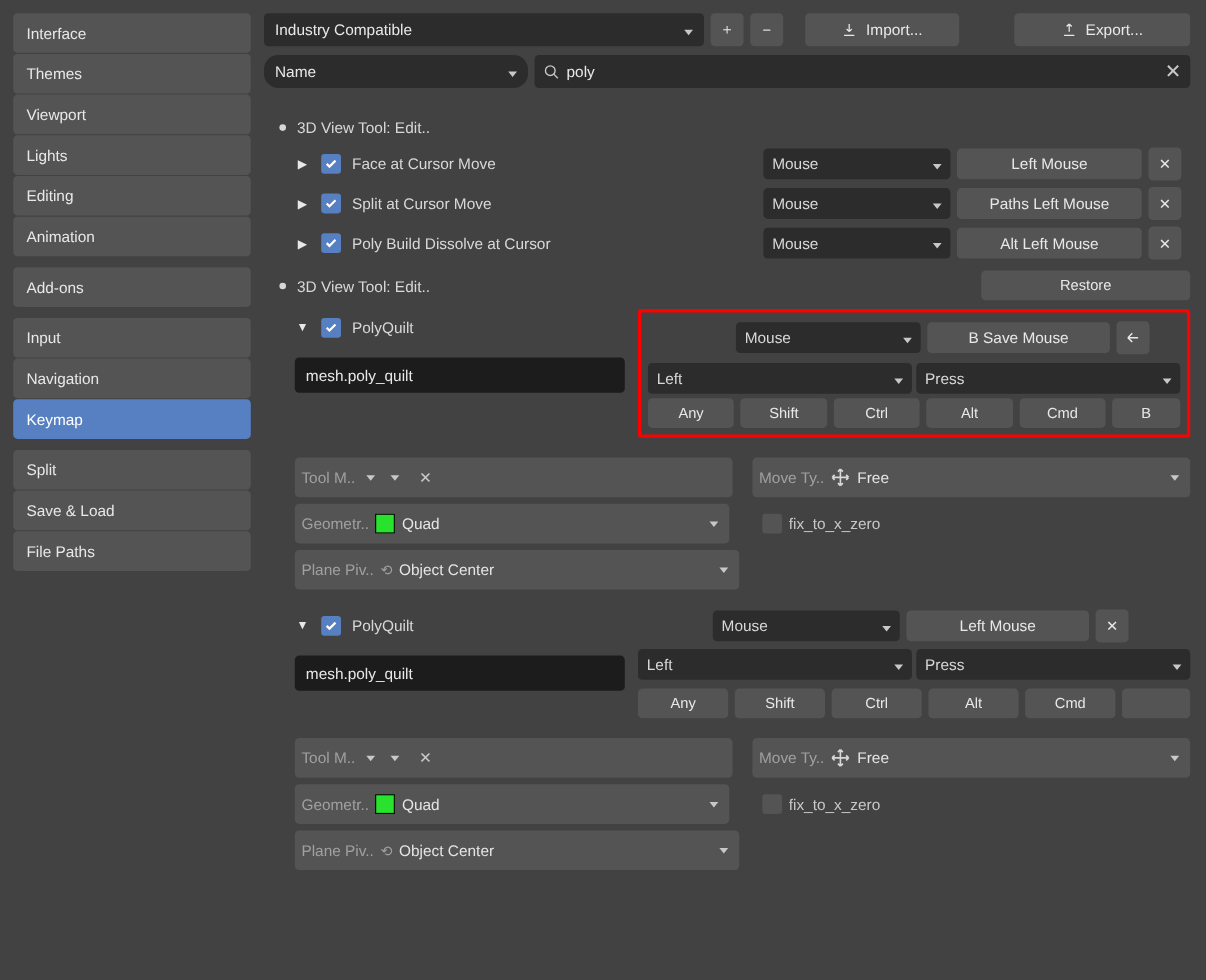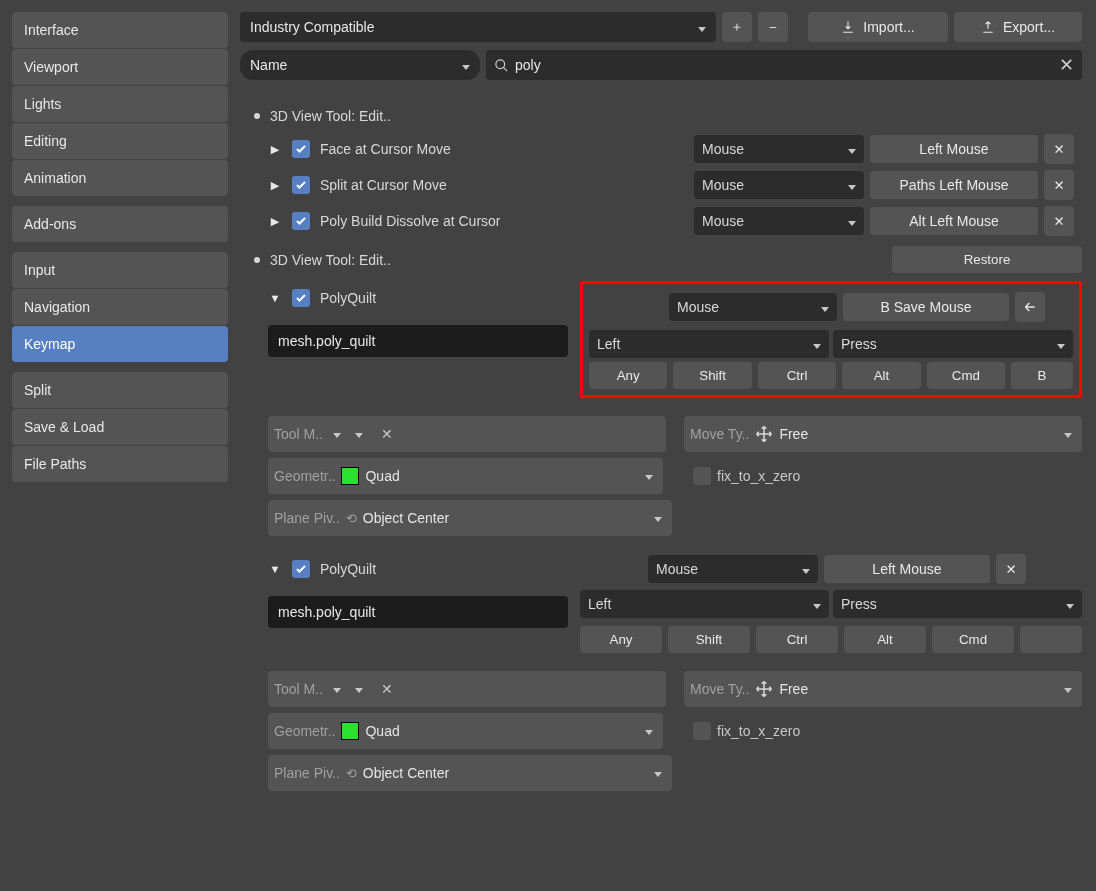"Export..." div.wide-btn { margin-left: none -> 44px; width: 128px -> 160px }
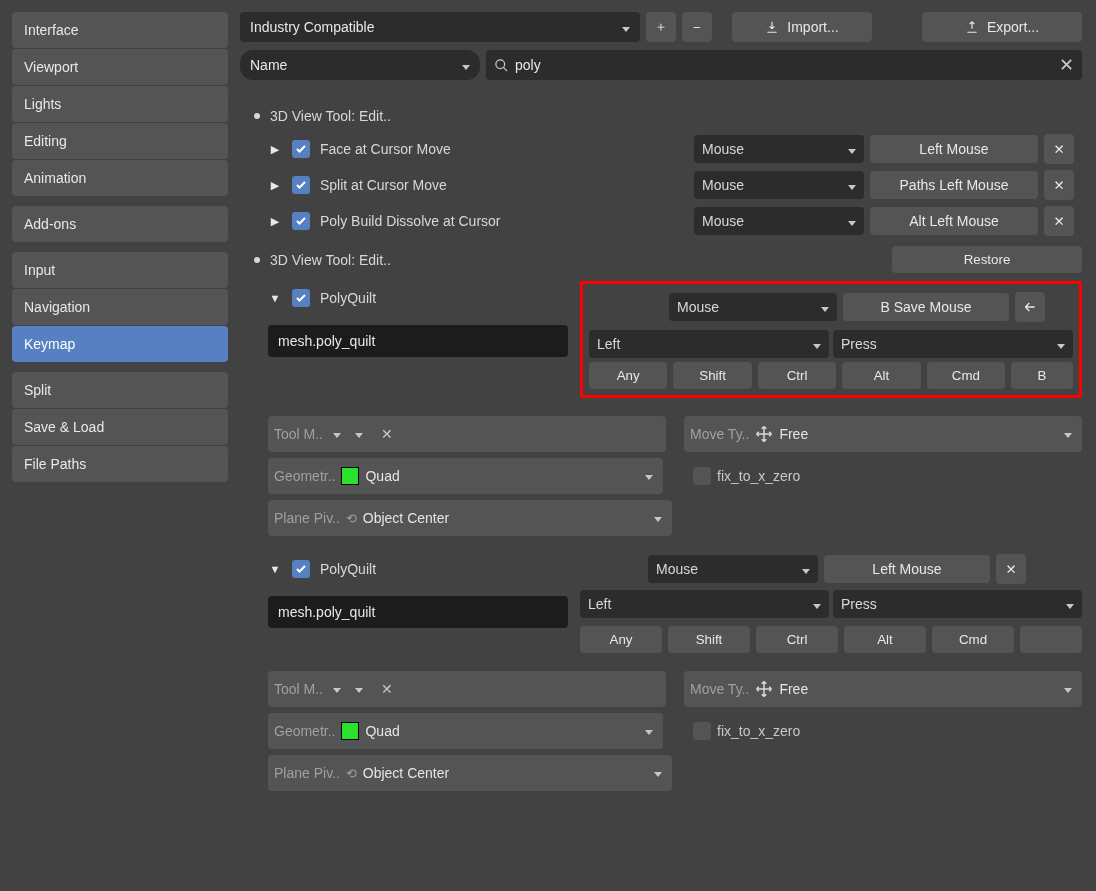"Themes" div.sidebar-item { html: none -> <div><span>Themes</span></div> }
